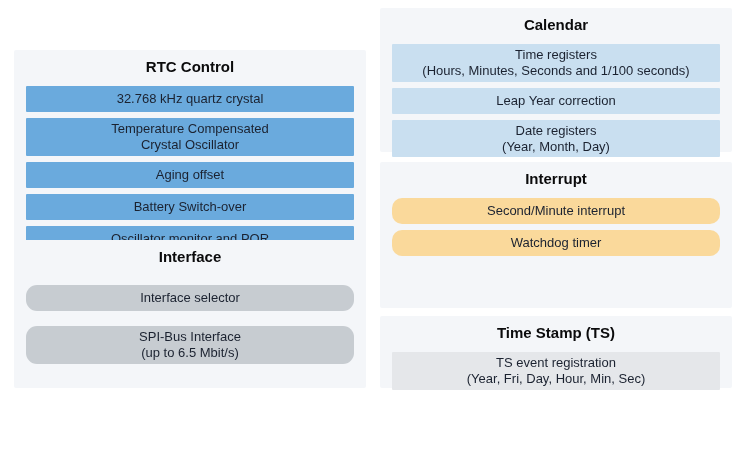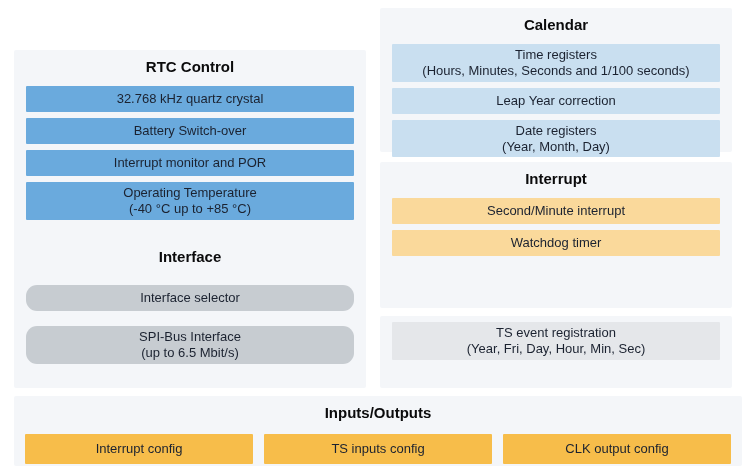"Temperature Compensated" div.bar { html: none -> <div>Temperature Compensated Crystal Oscillator</div> }
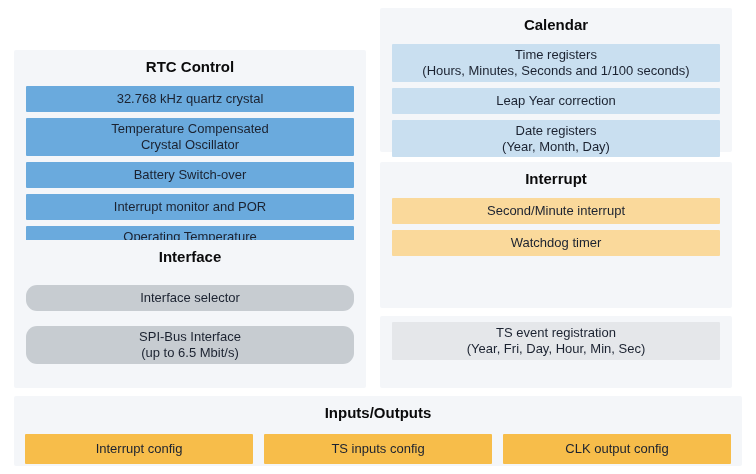"Aging offset" div.bar { html: none -> <div>Aging offset</div> }
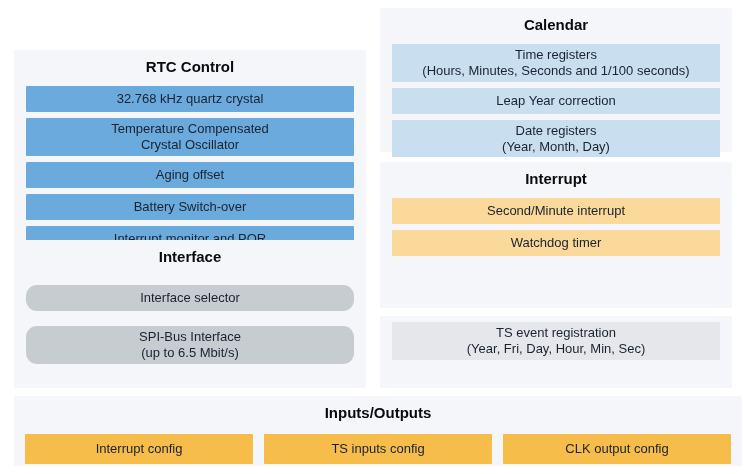"Second/Minute interrupt" .bar.orange-light { border-radius: none -> 10px }
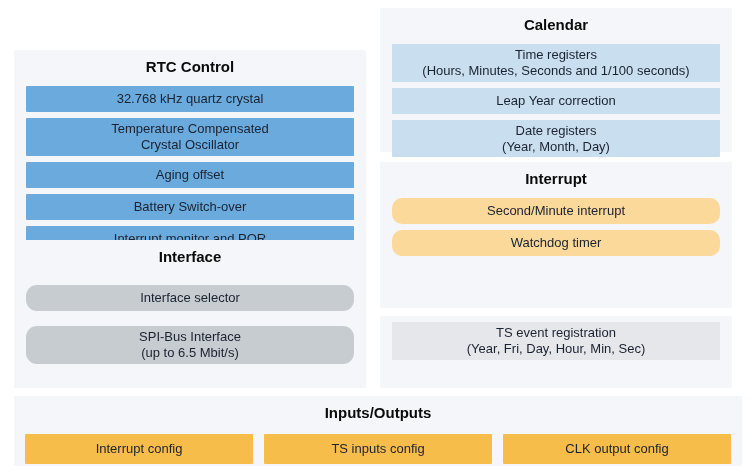"Interrupt monitor and POR" div.bar { text: Interrupt -> Oscillator }
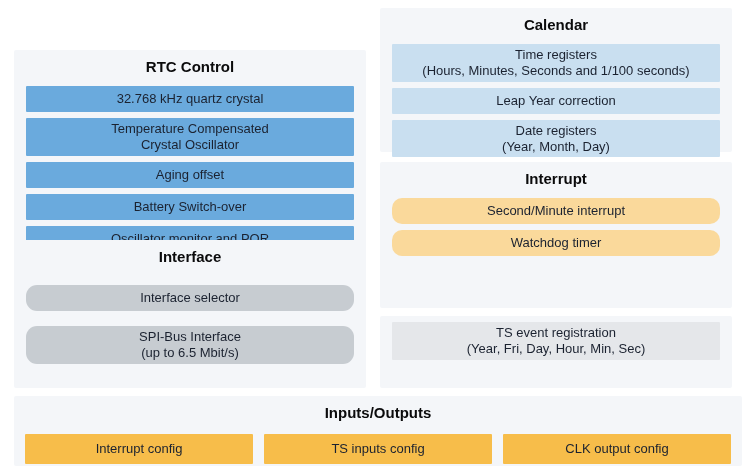"Time Stamp (TS)" h2.panel-title { html: none -> <h2>Time Stamp (TS)</h2> }
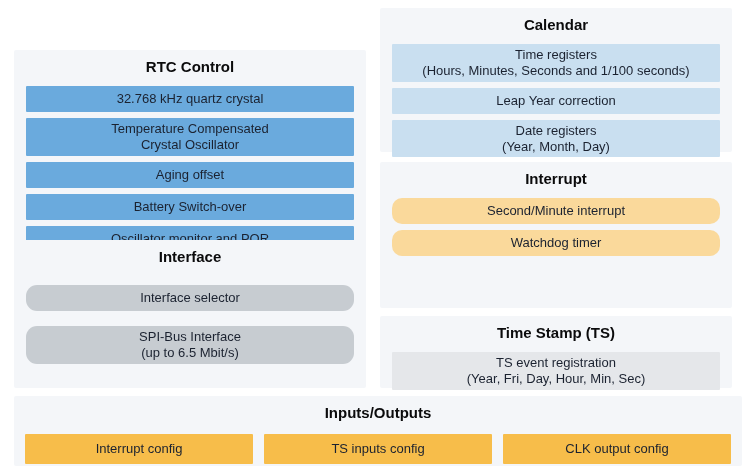"Inputs/Outputs" section.panel { html: <section> <h2>Inputs/Outputs</h2> <div> <div>Interrupt config</div> <div>TS inputs config</div> <div>CLK output config</div> </div> </section> -> none }
